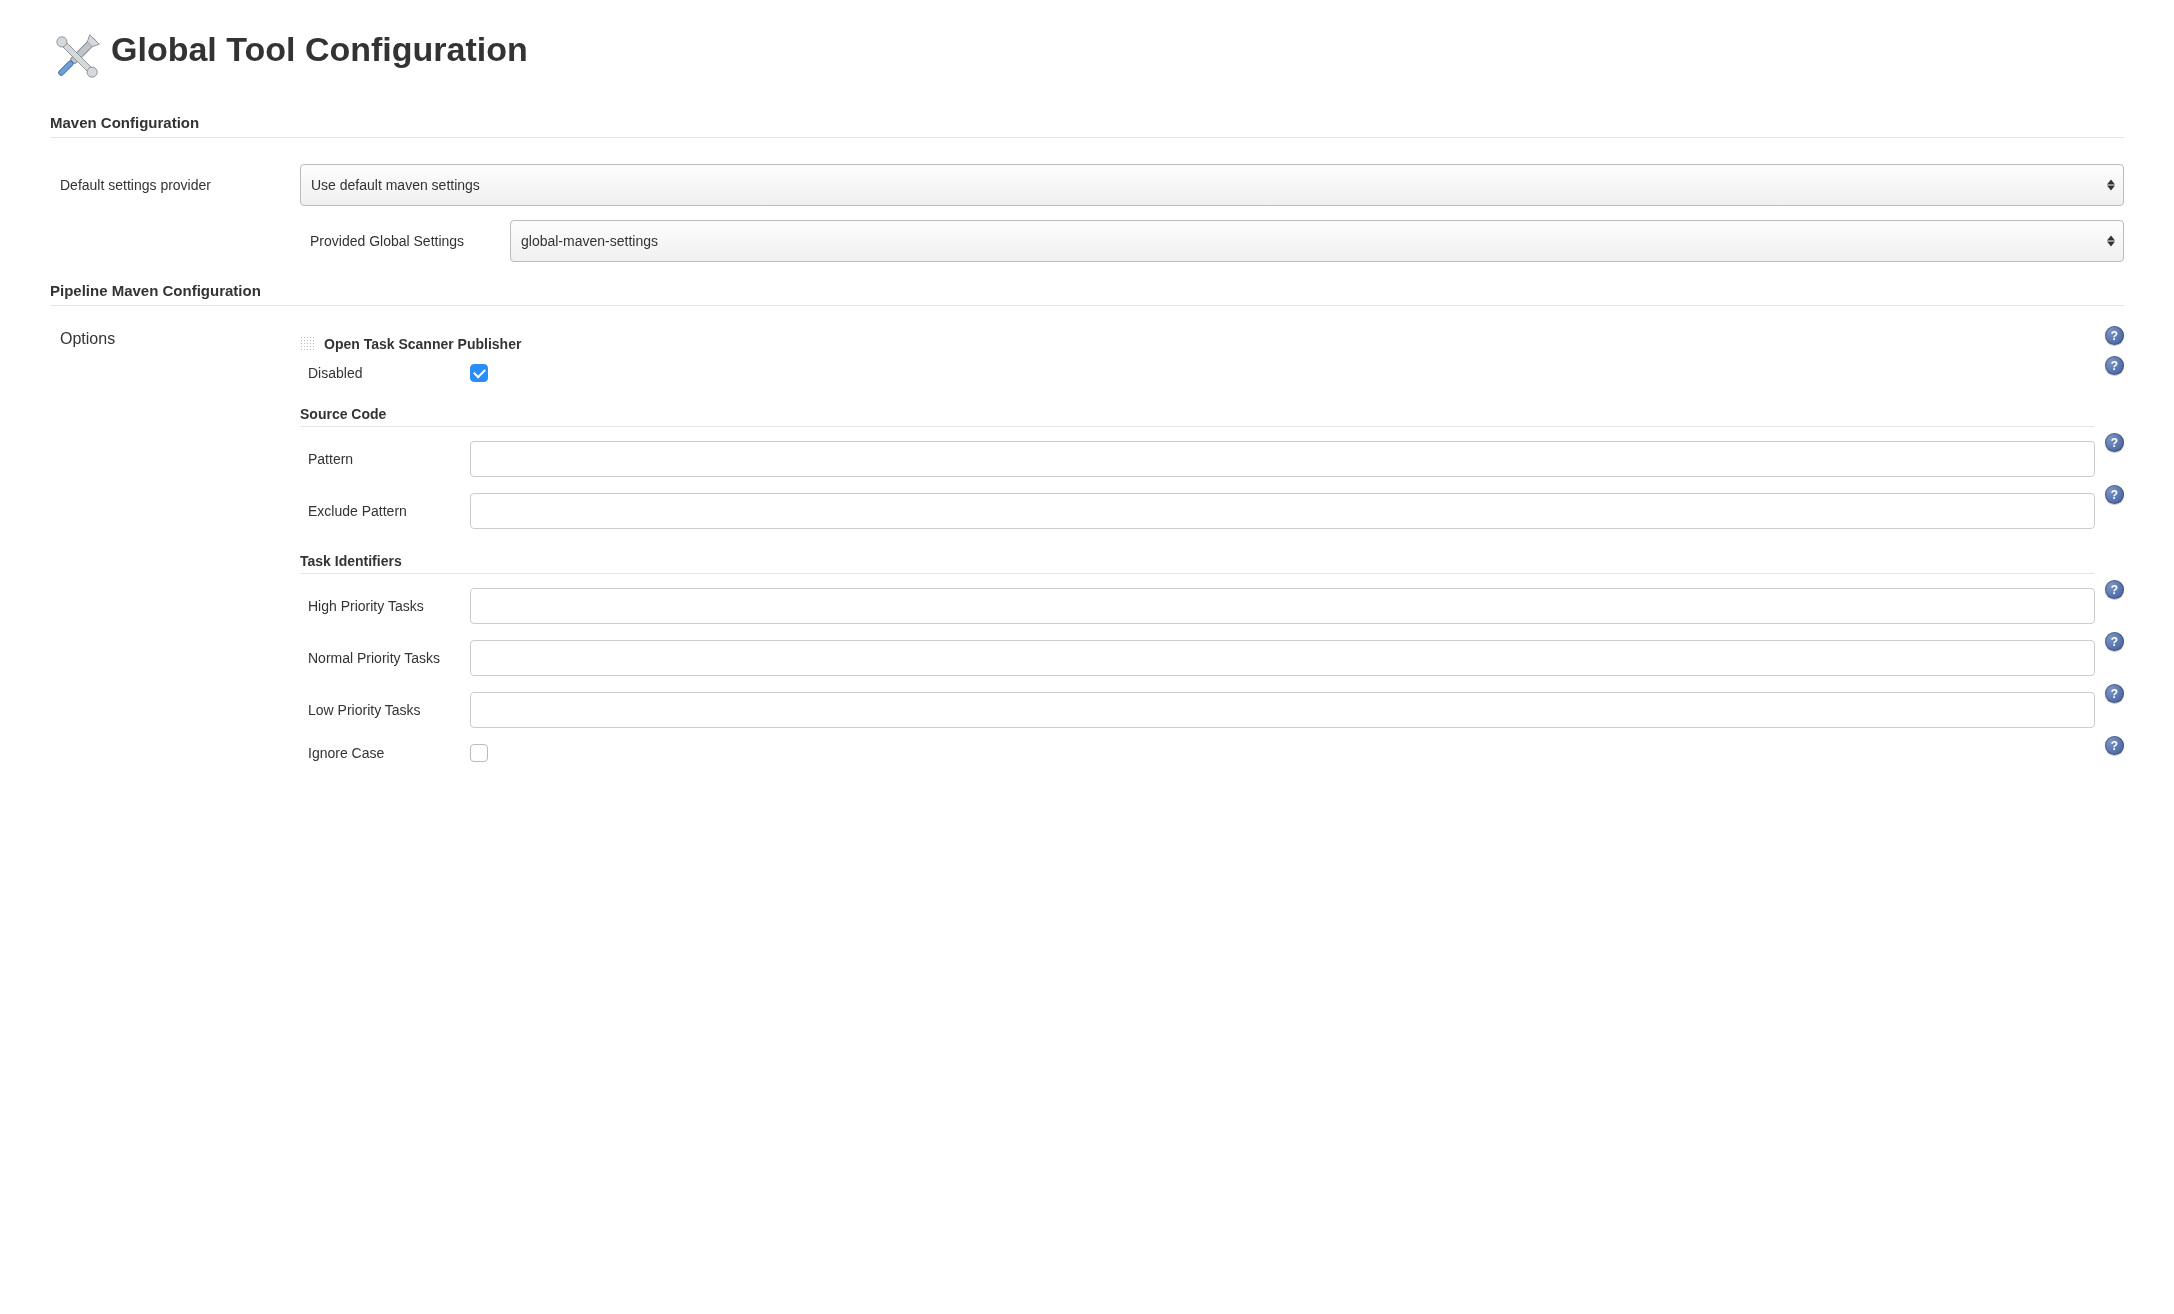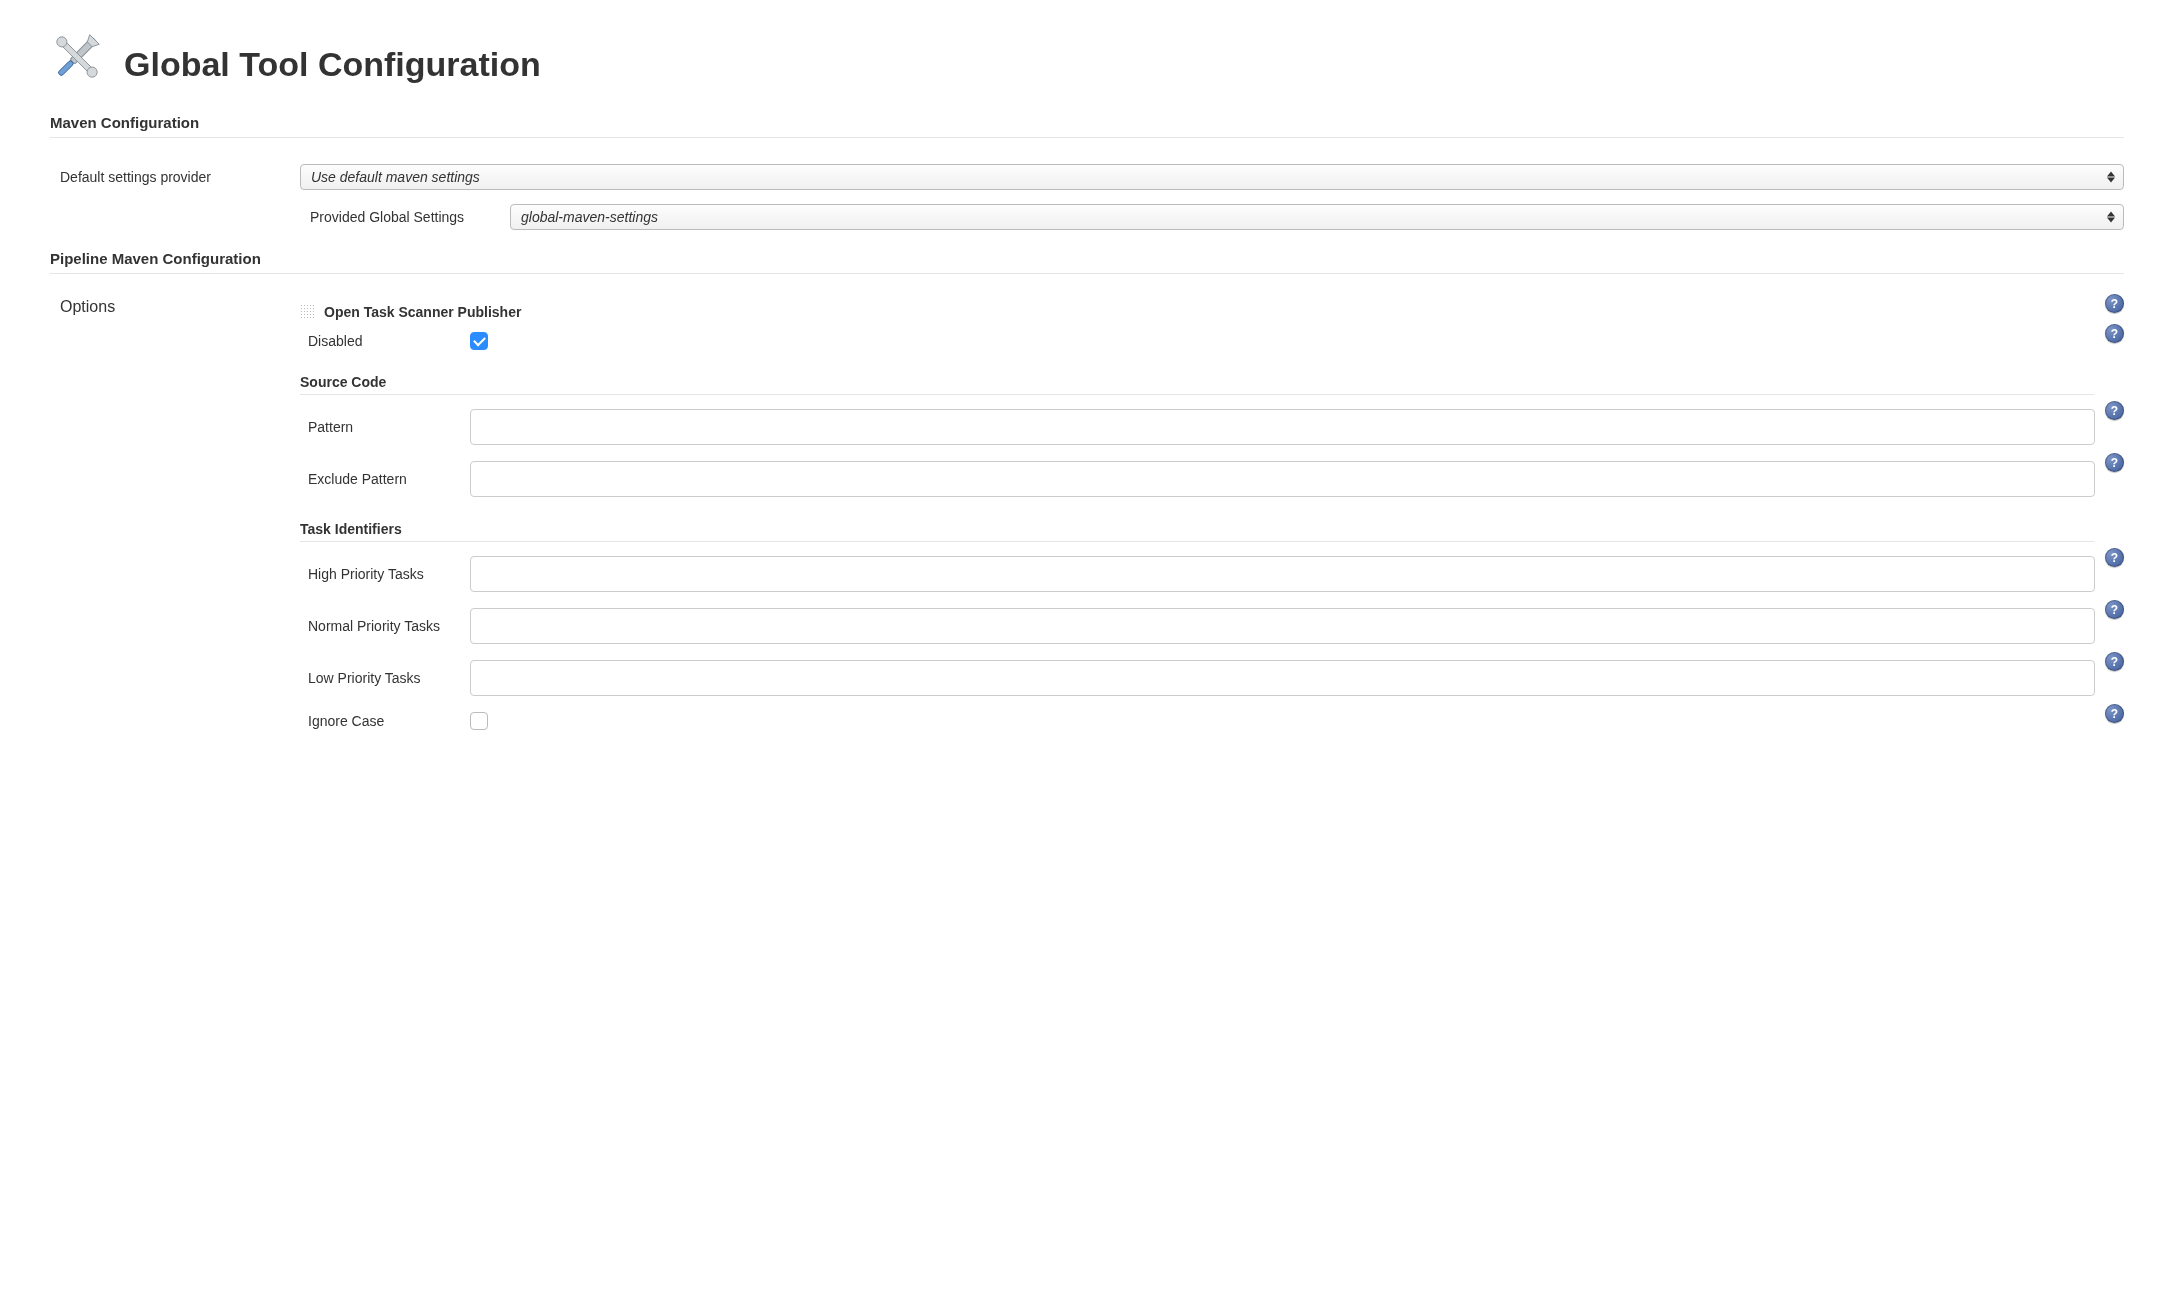"Global Tool Configuration" .page-header { align-items: flex-end -> flex-start; gap: 20px -> 7px }
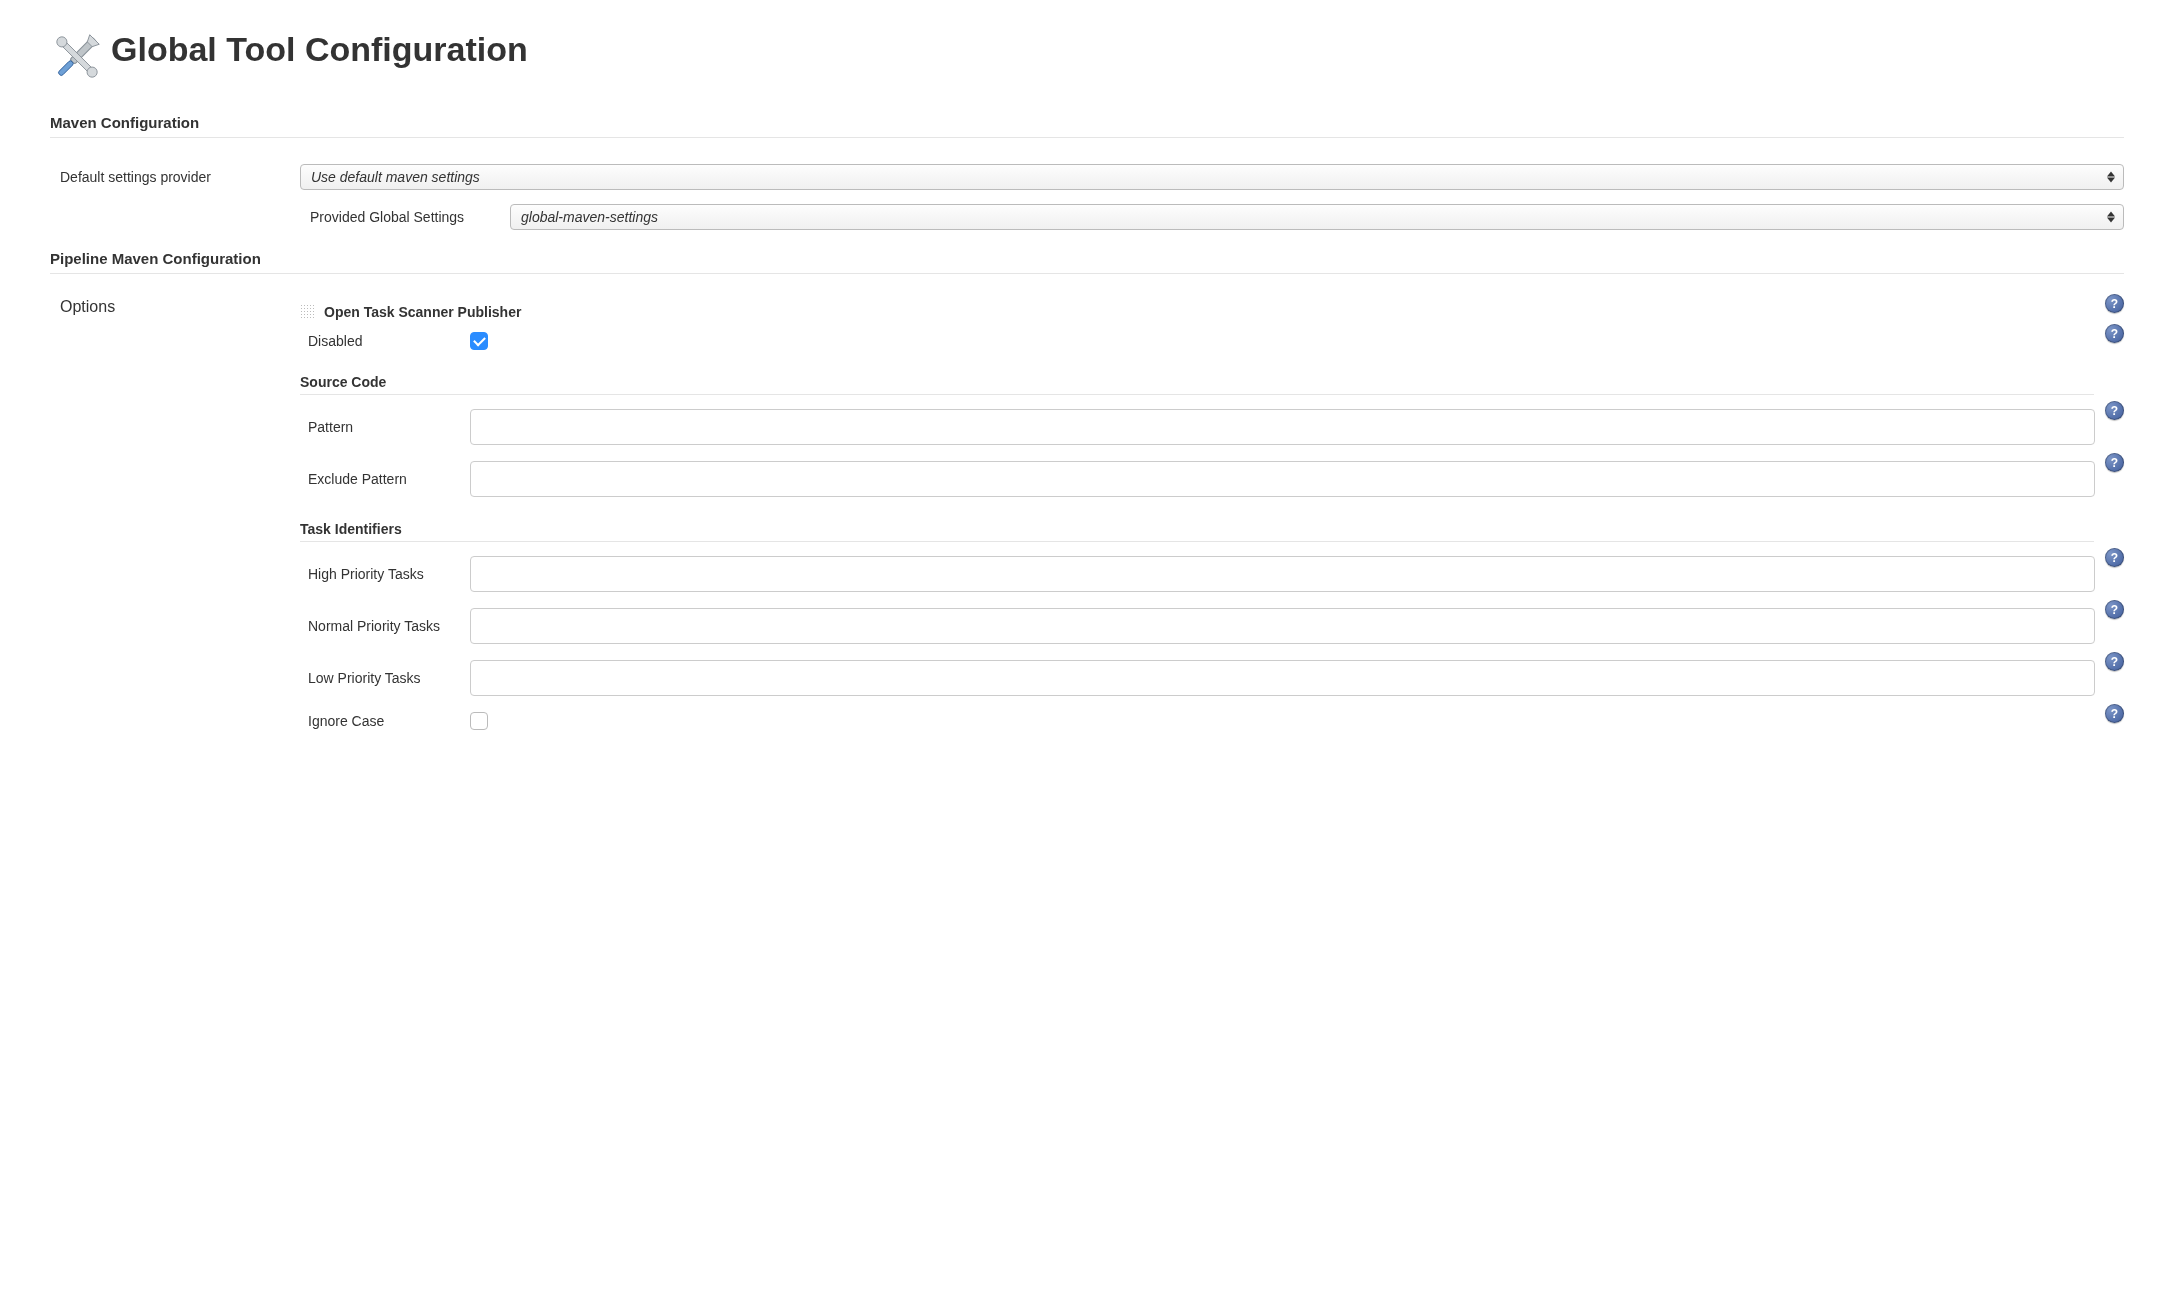"Use default maven settings" .select-wrap { font-style: italic -> none; height: 26px -> 42px }
